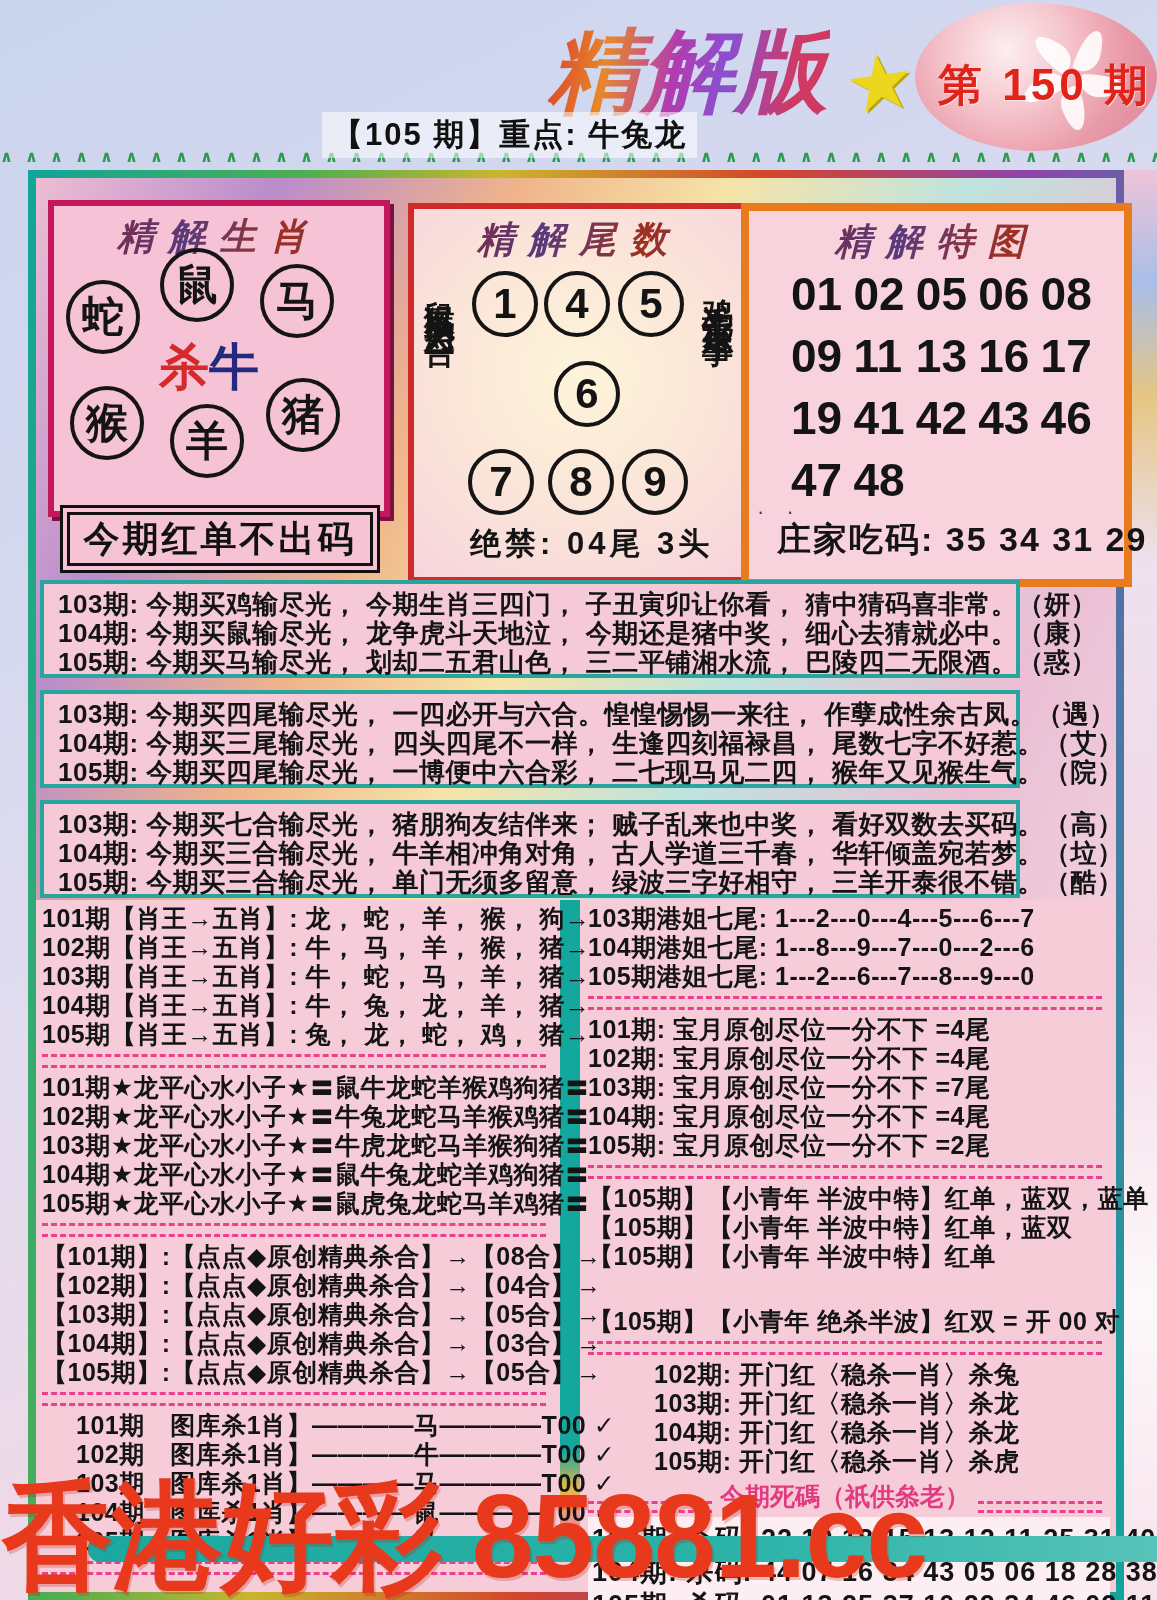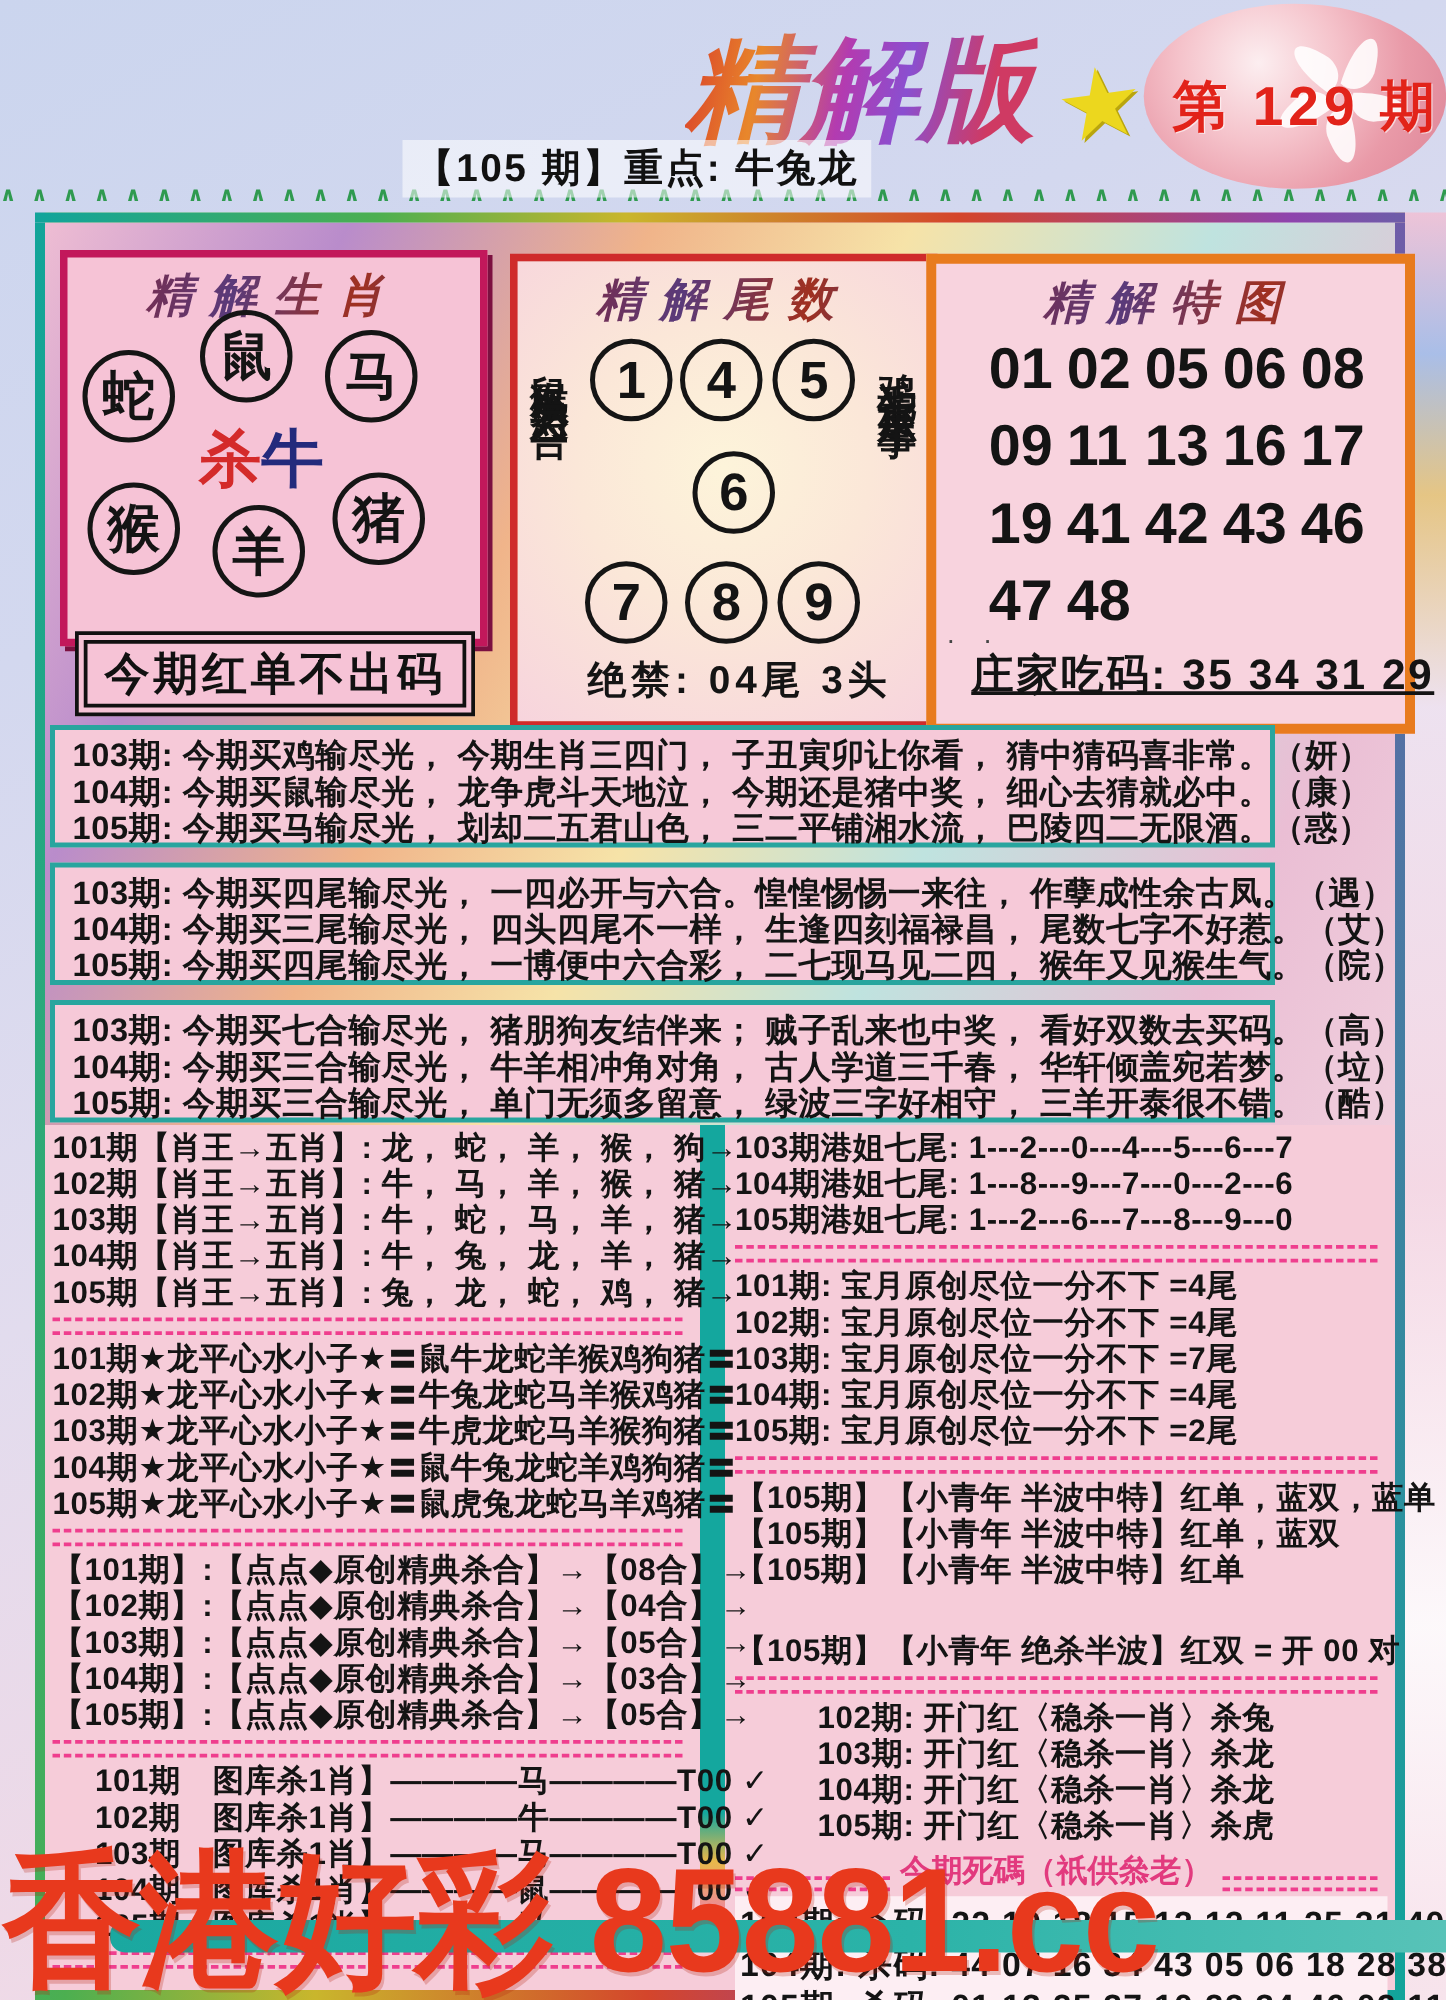"第 129 期" div.abs { text: 129 -> 150 }
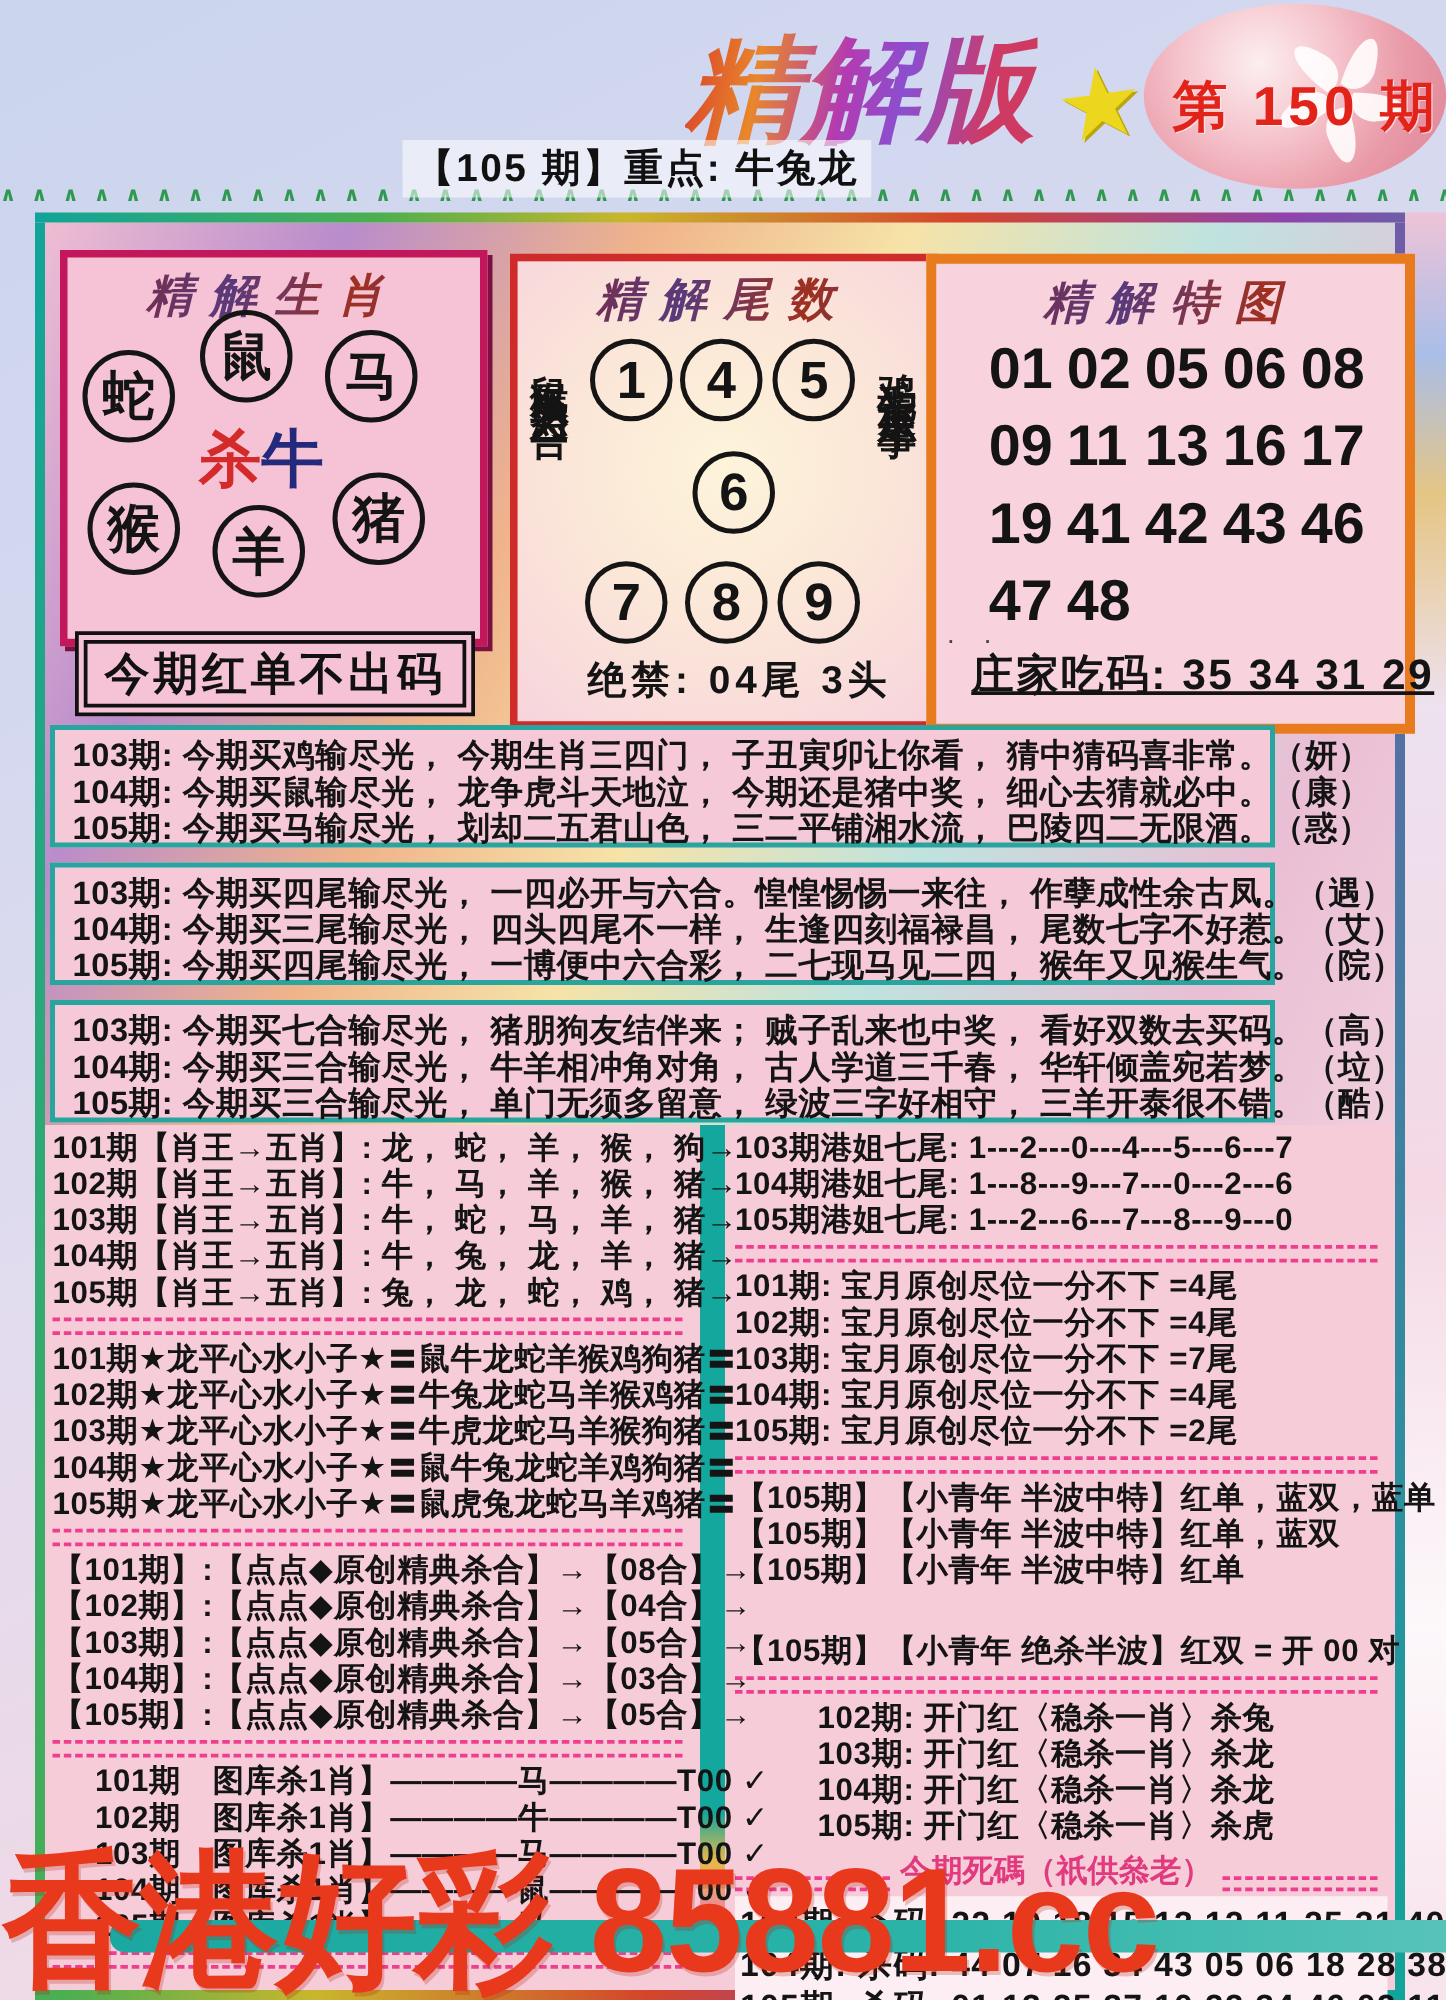"庄家吃码: 35 34 31 29" .banker-line { text-decoration: underline -> none }
